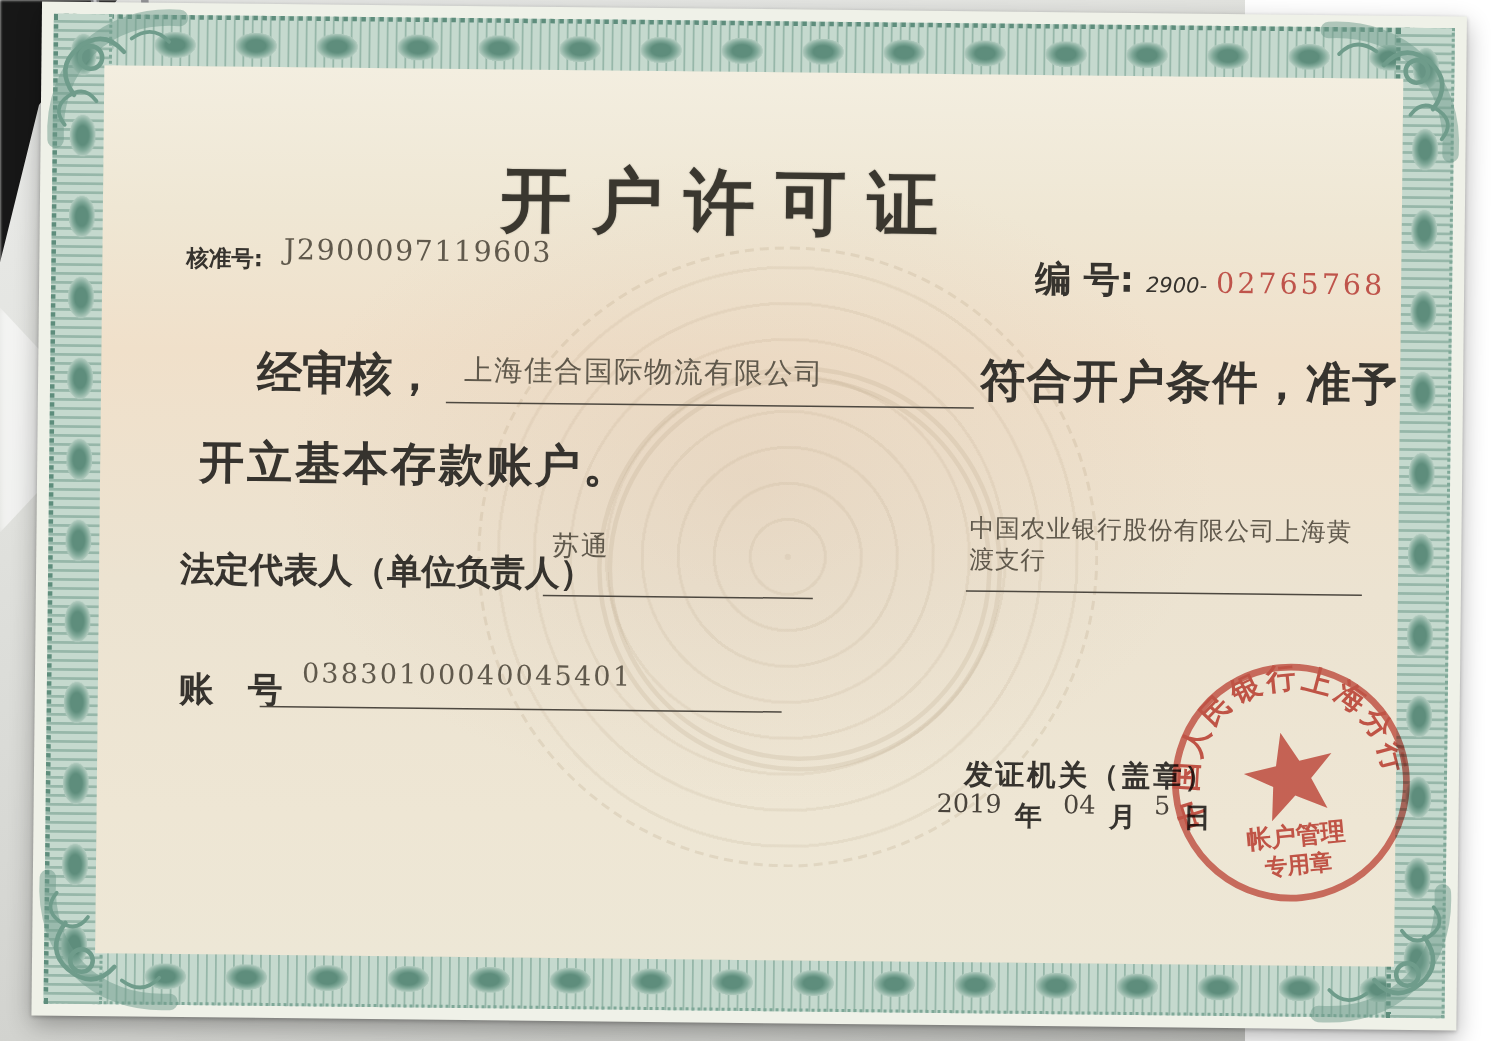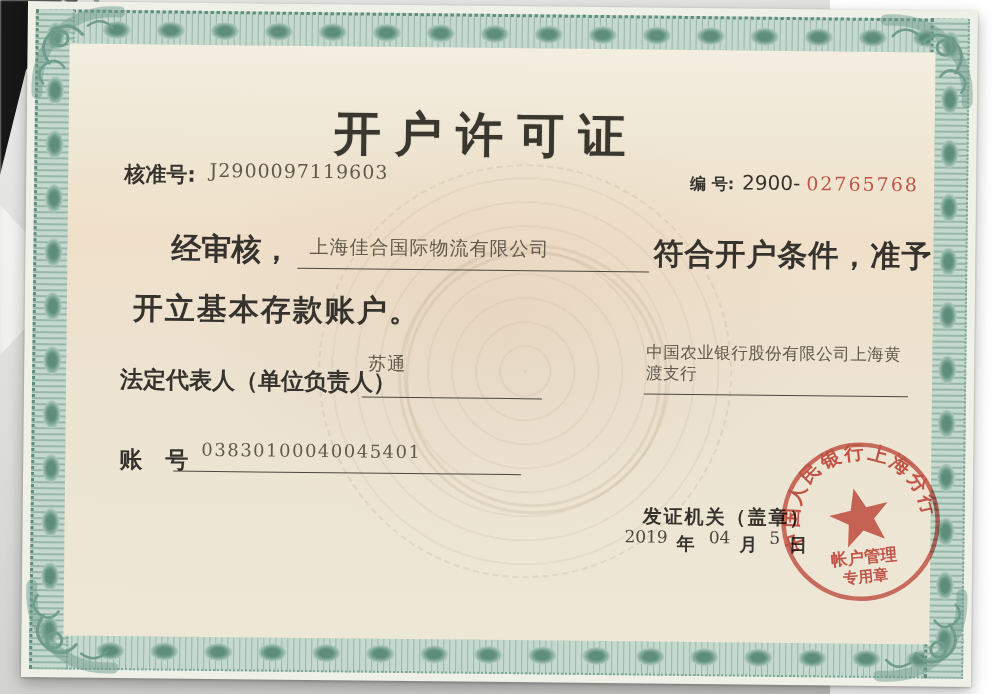"核准号:" span.lbl { font-size: 21px -> 15px }
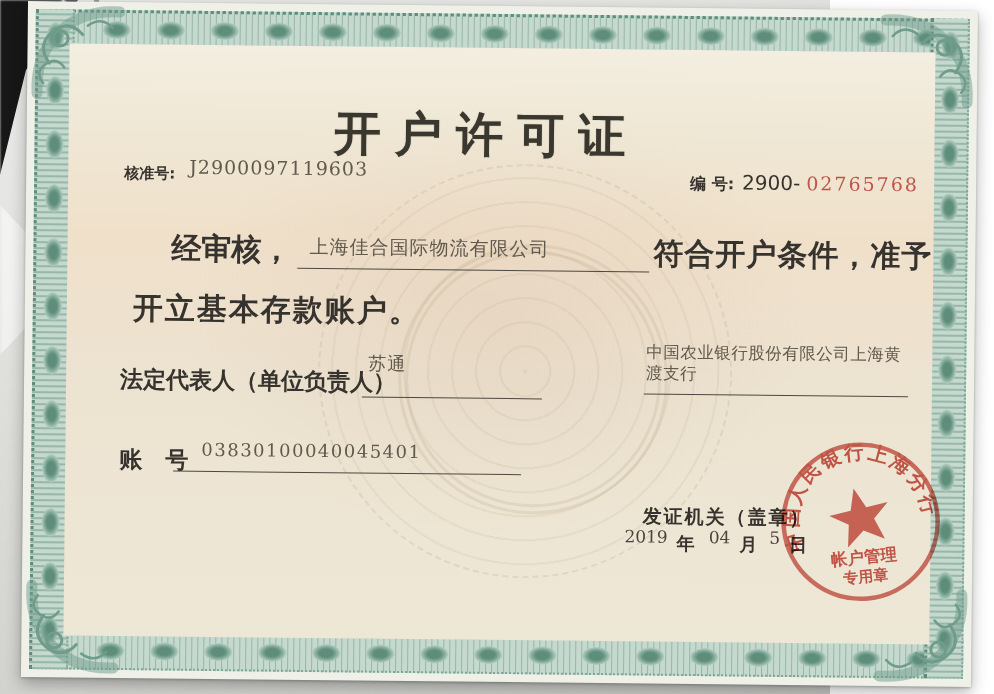"编 号:" span.lbl { font-size: 16px -> 24px }
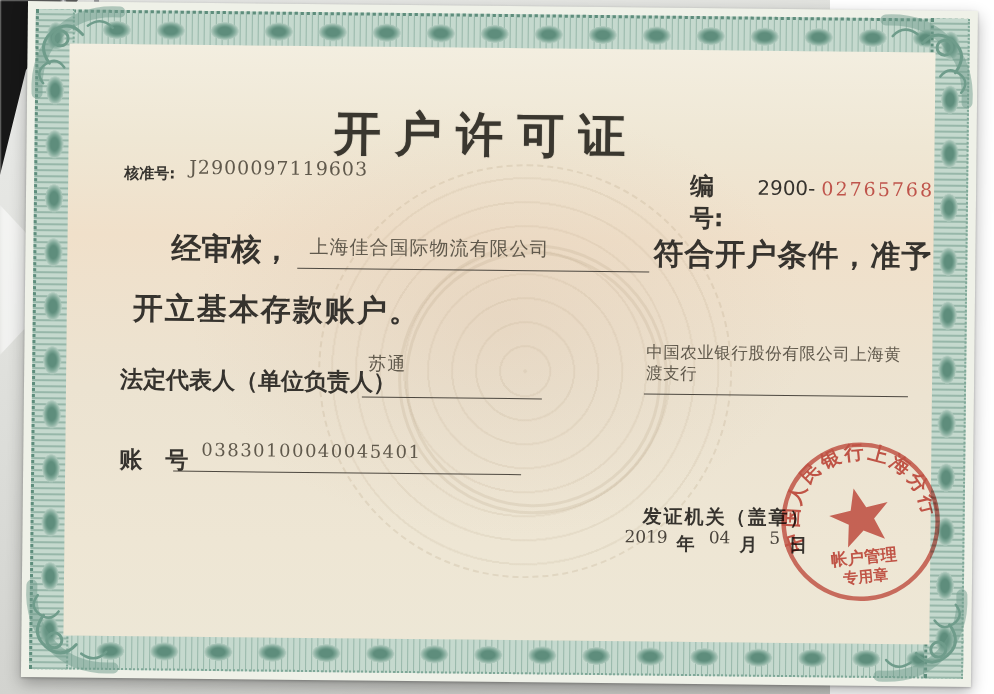"2900-" span.ink { font-size: 20px -> 14px; font-style: none -> italic }
